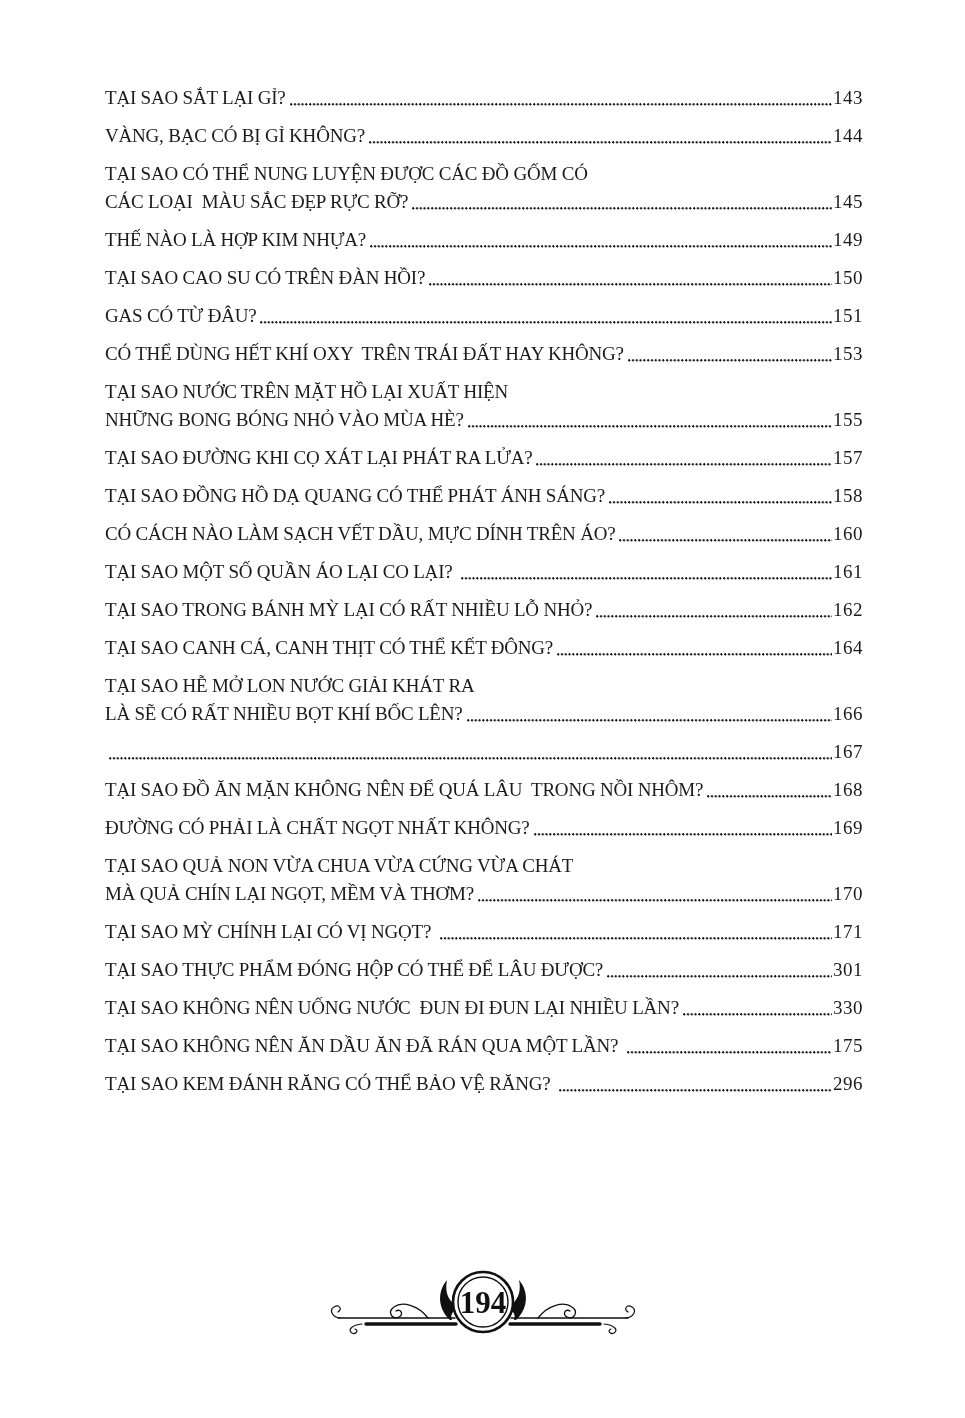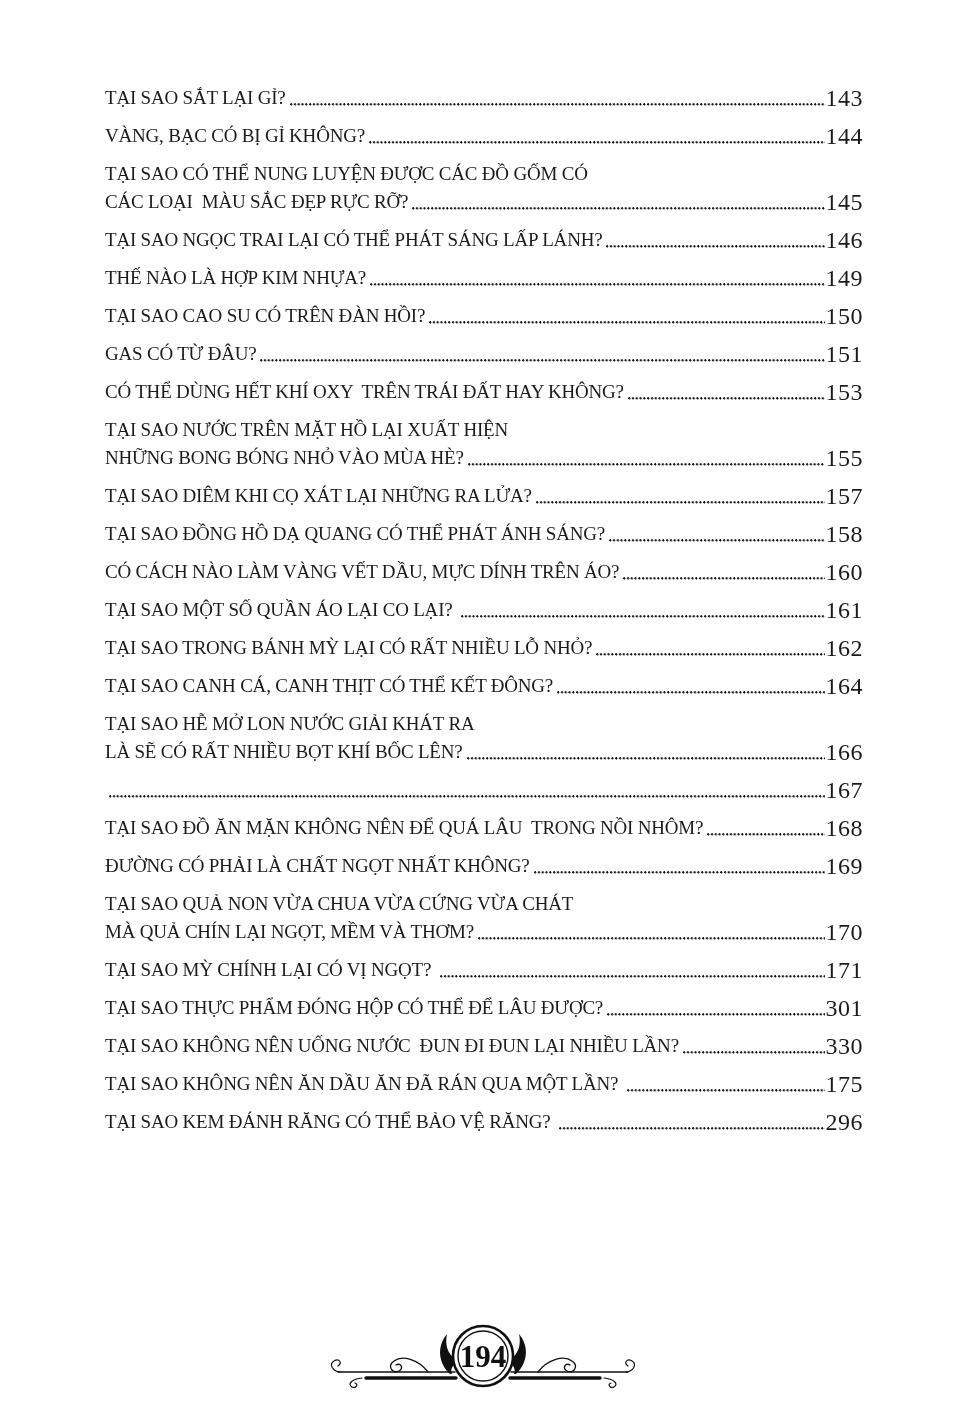"143" .toc-pagenum { font-size: 24px -> 19px }
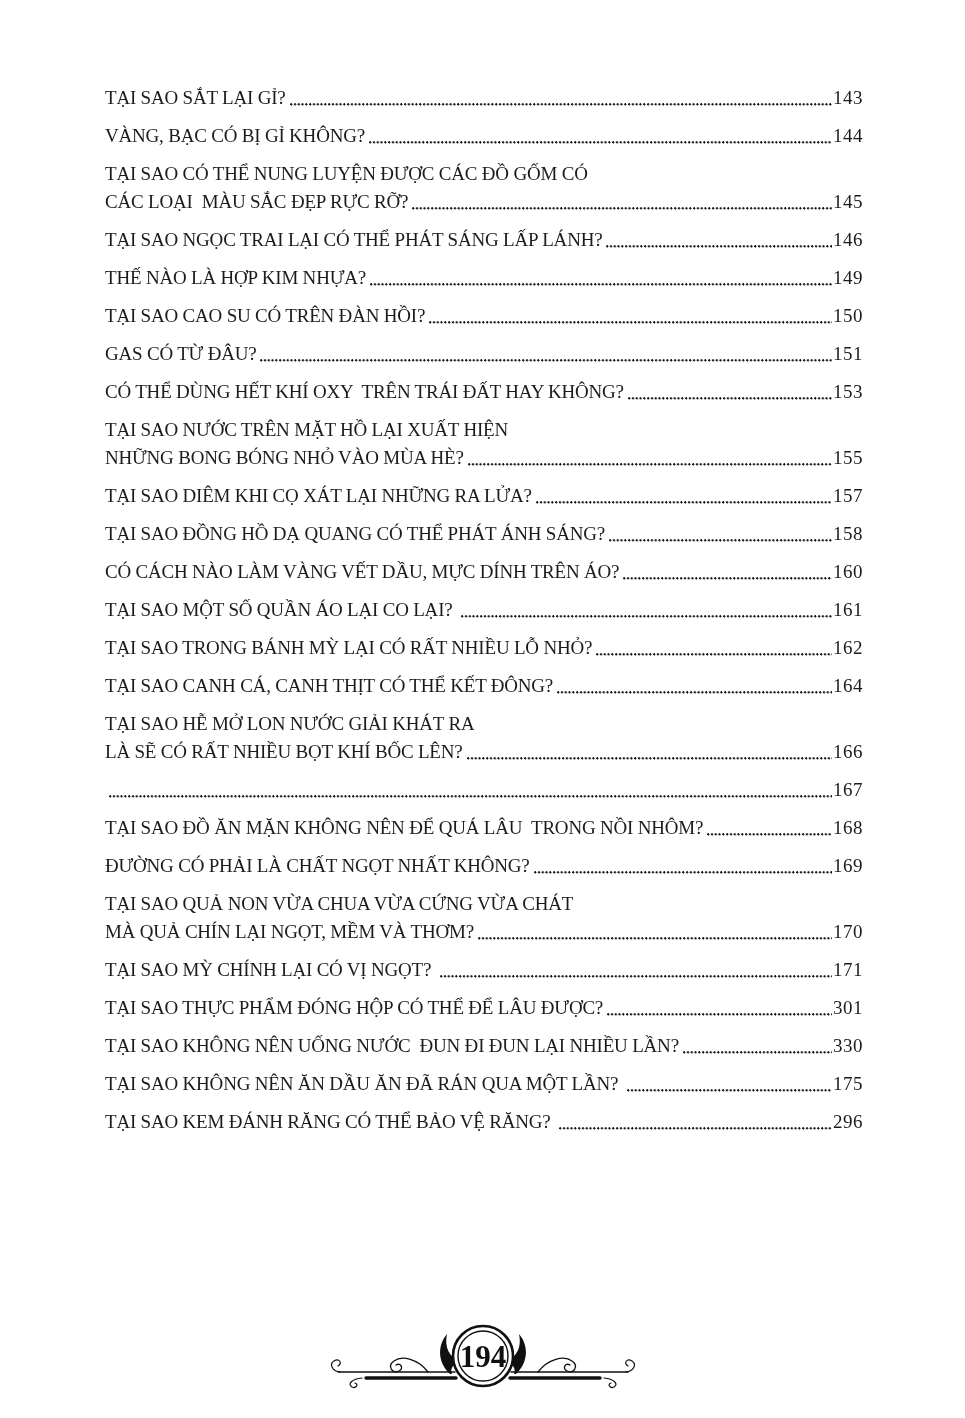"TẠI SAO NGỌC TRAI LẠI" div.toc-entry { html: <div> <div> <span>TẠI SAO NGỌC TRAI LẠI CÓ THỂ PHÁT SÁNG LẤP LÁNH?</span> <span></span> <span>146</span> </div> </div> -> none }
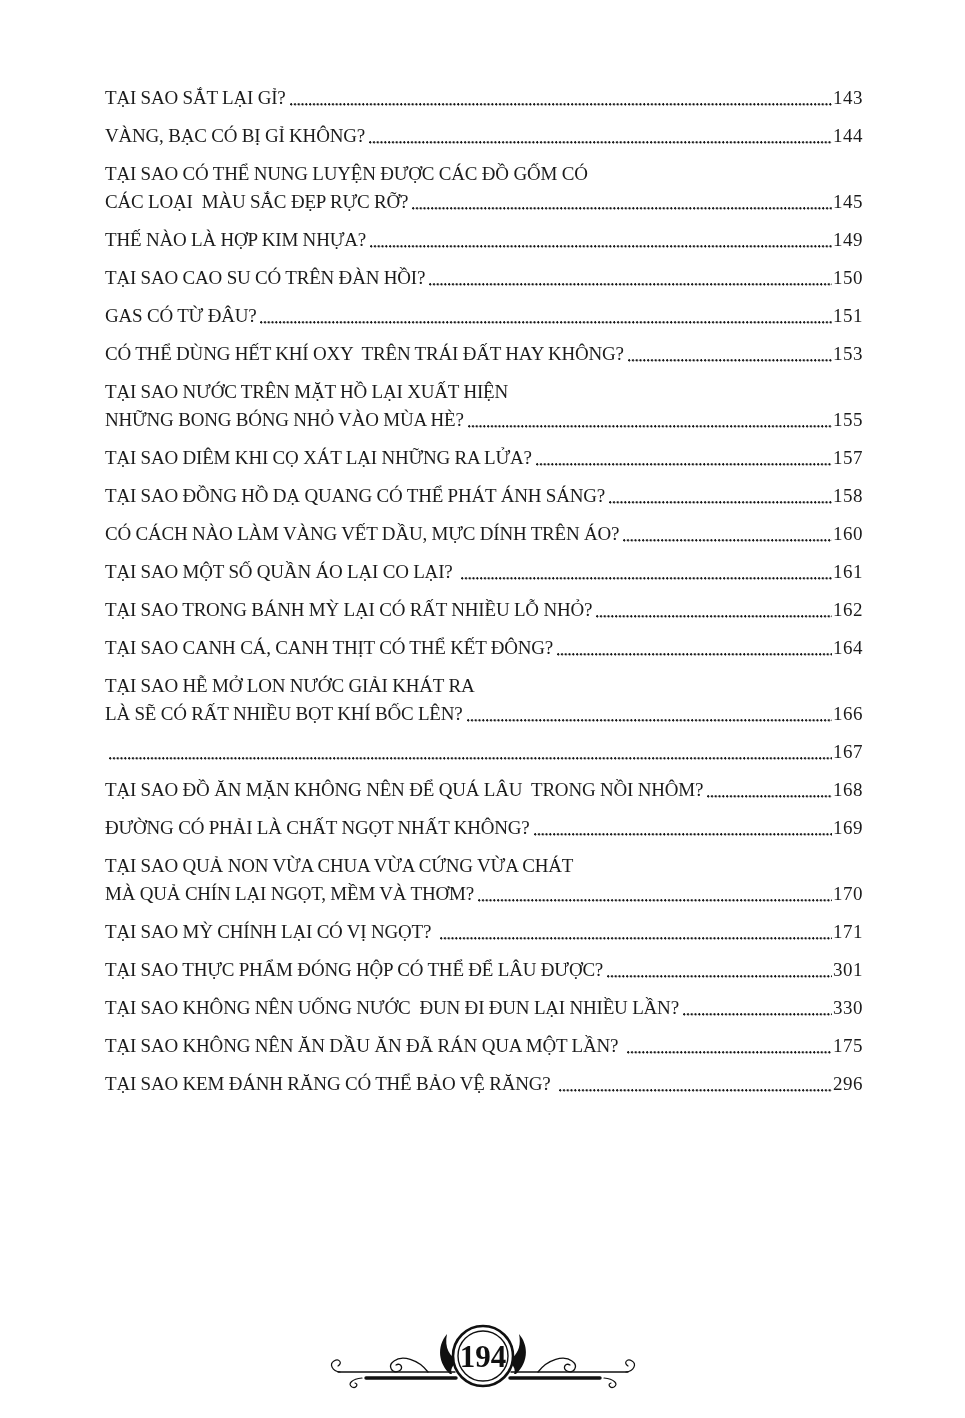"TẠI SAO DIÊM KHI CỌ" span.toc-title { text: DIÊM KHI CỌ XÁT LẠI NHỮNG -> ĐƯỜNG KHI CỌ XÁT LẠI PHÁT }
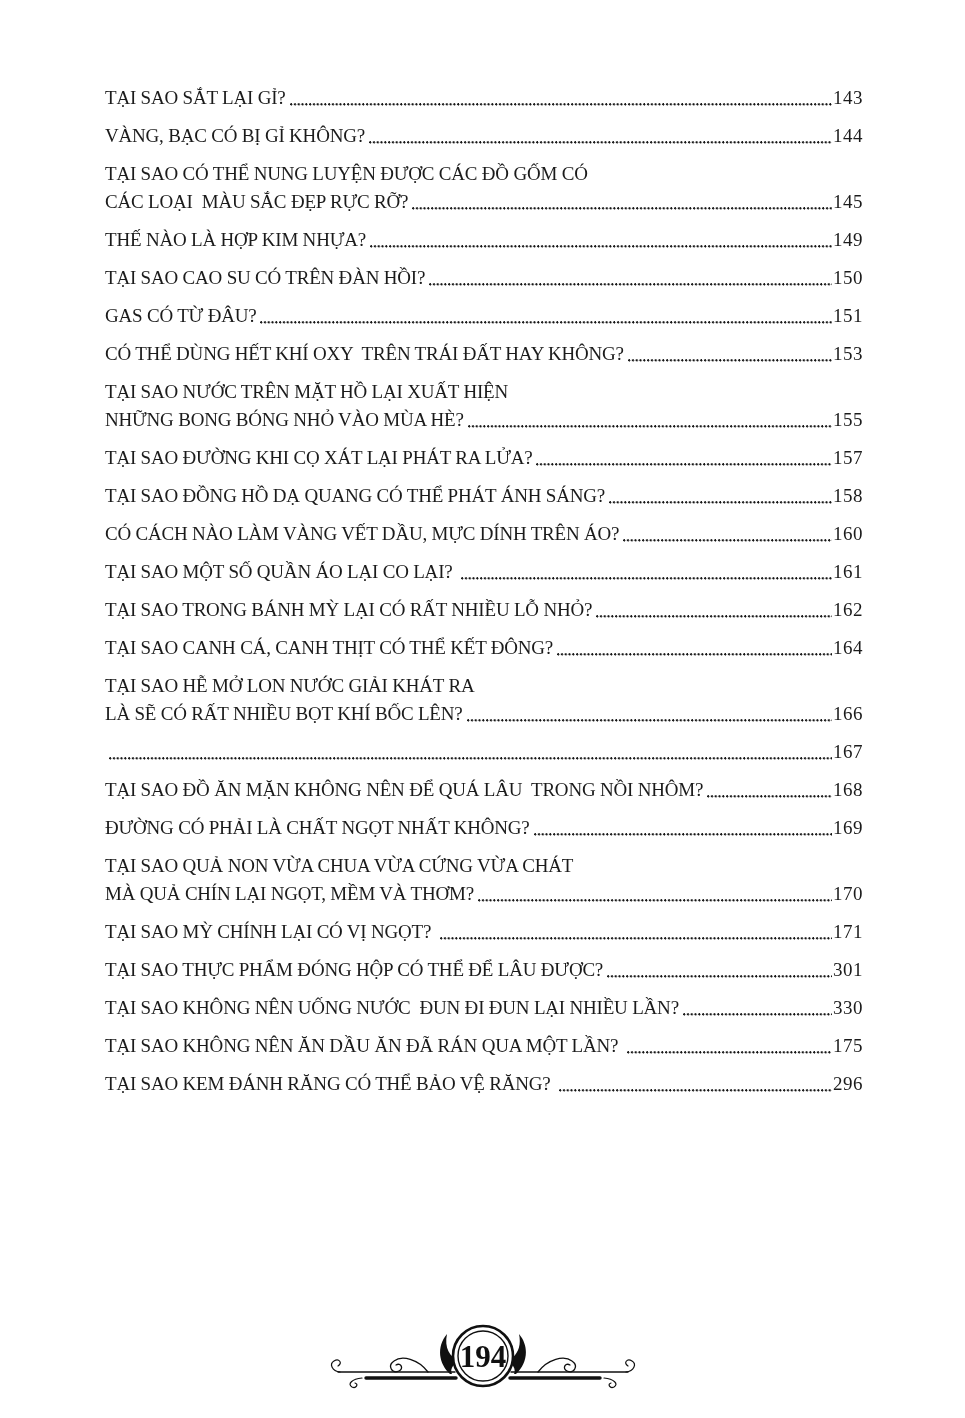"CÓ CÁCH NÀO LÀM VÀNG" span.toc-title { text: VÀNG -> SẠCH }
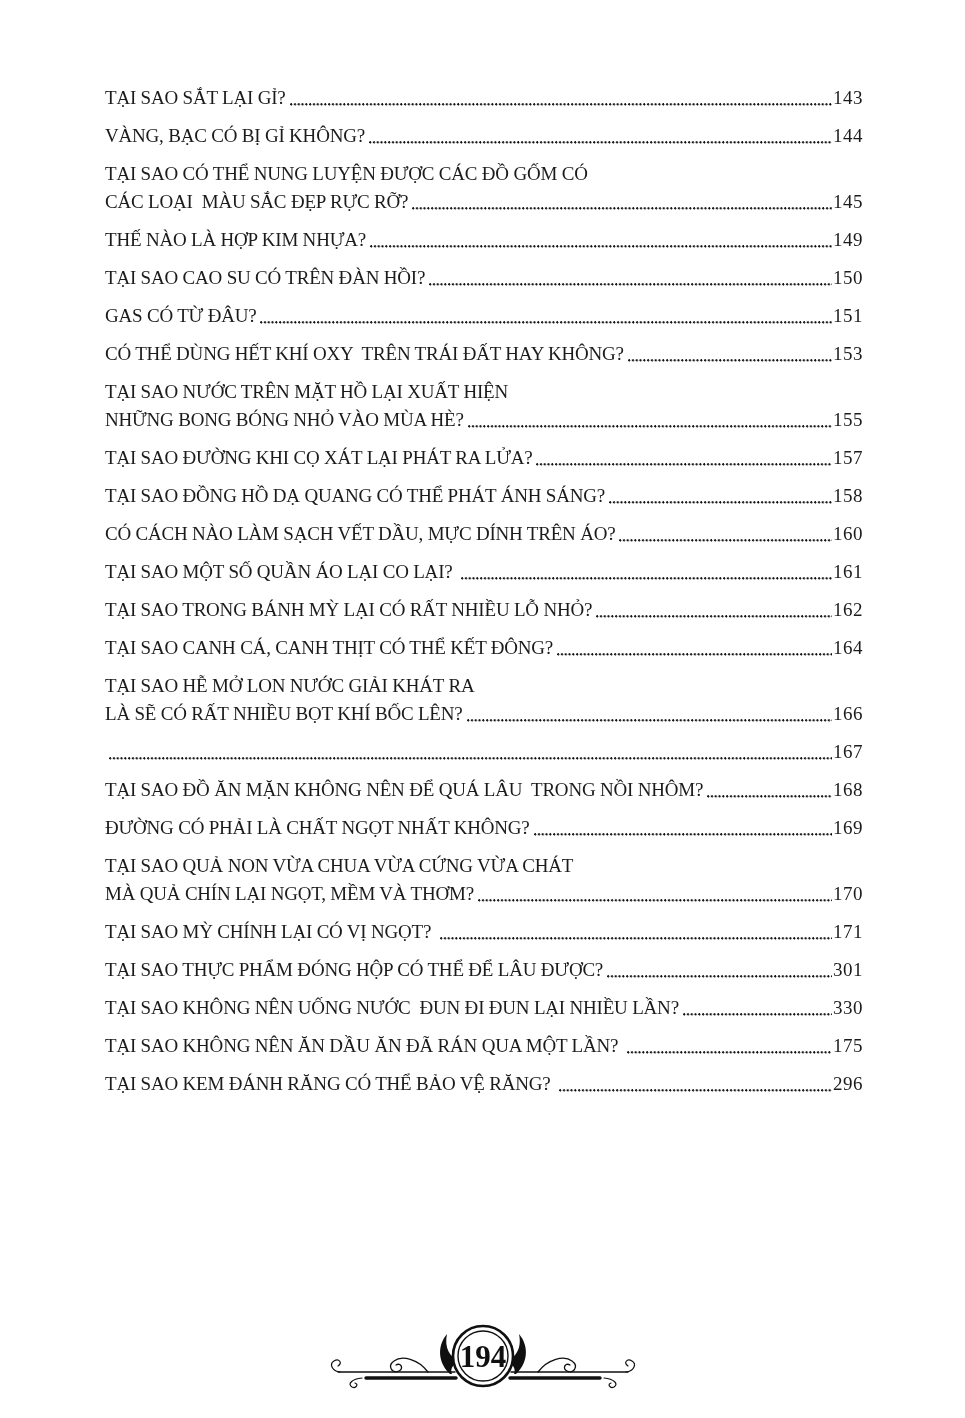"194" .footer { top: 1312px -> 1258px }
